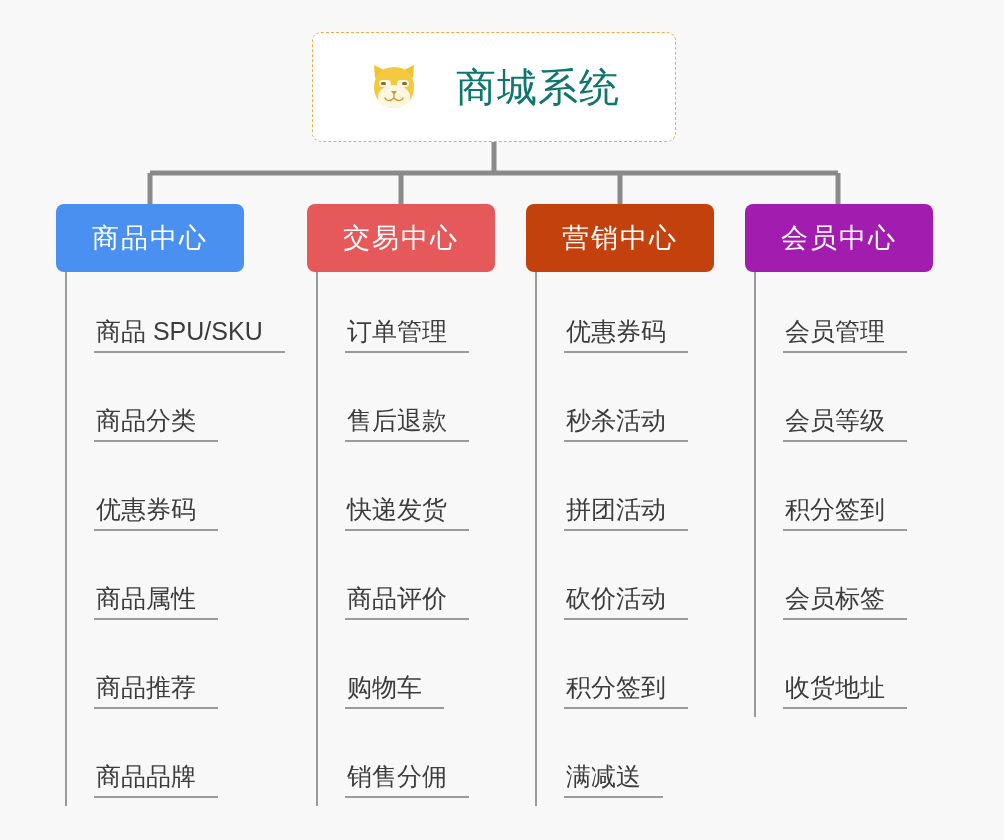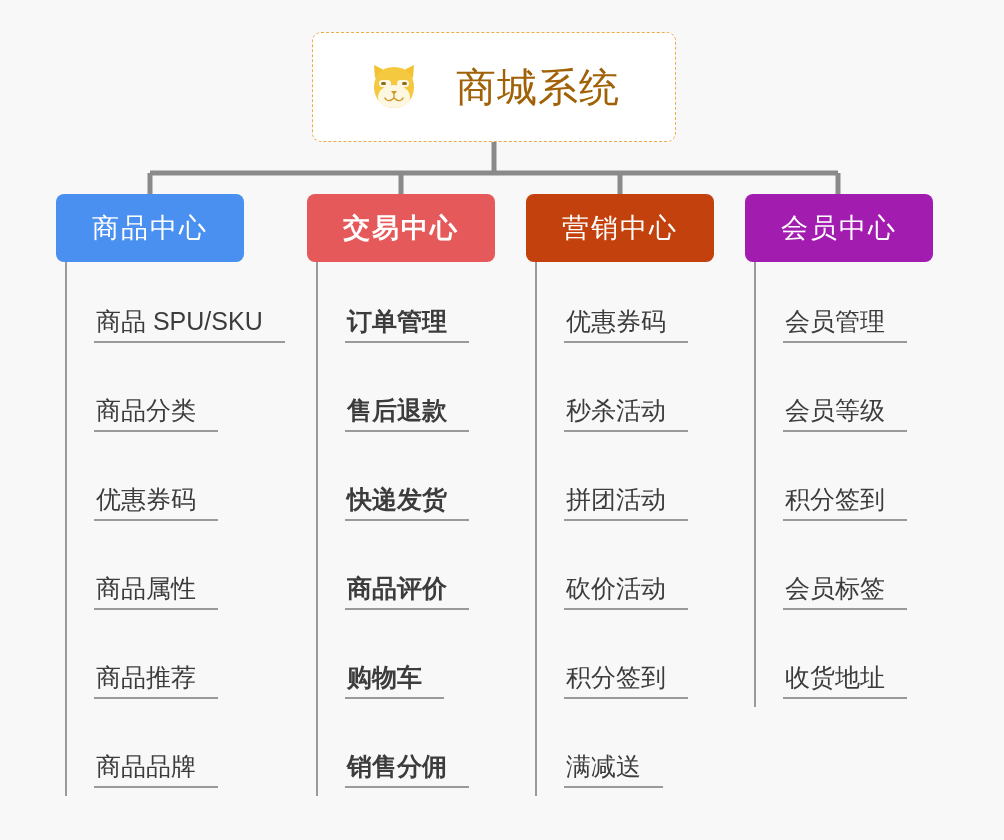"商城系统" .root-title { color: #a16207 -> #0f766e }
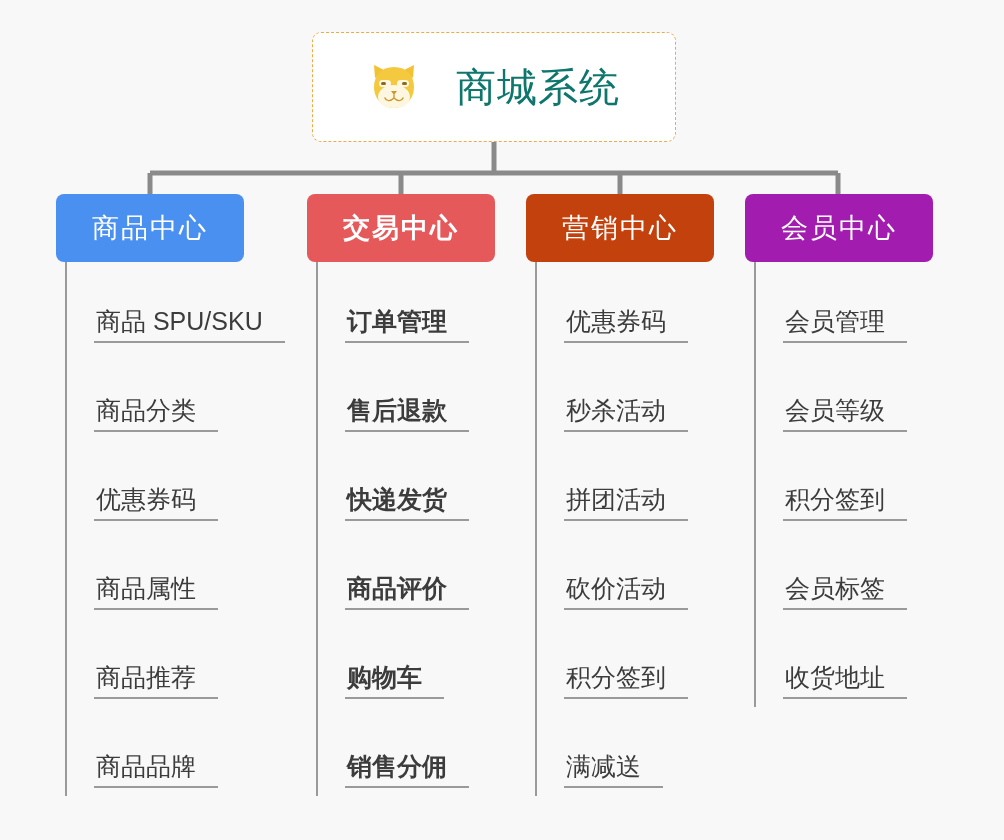"商品中心" .column { top: 194px -> 204px }
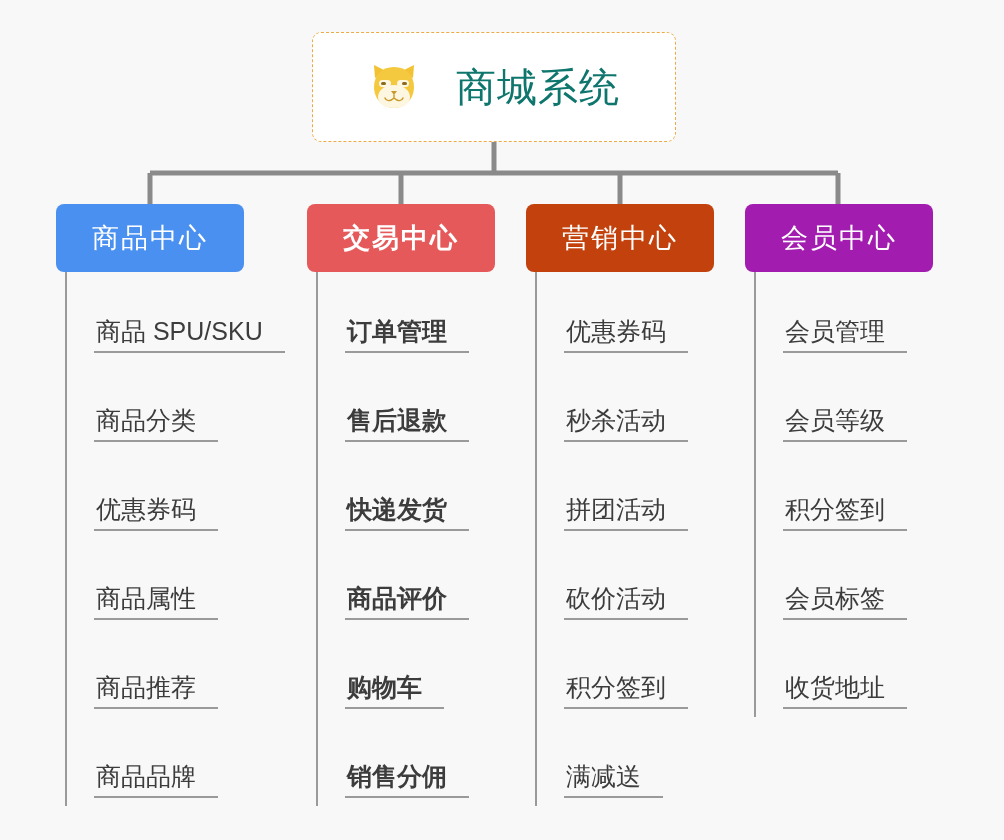"交易中心" #col-1 { font-weight: bold -> none }
